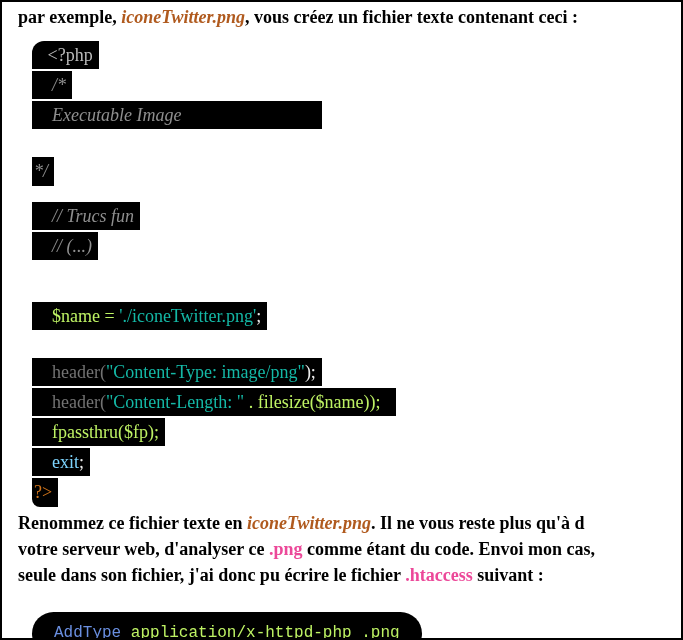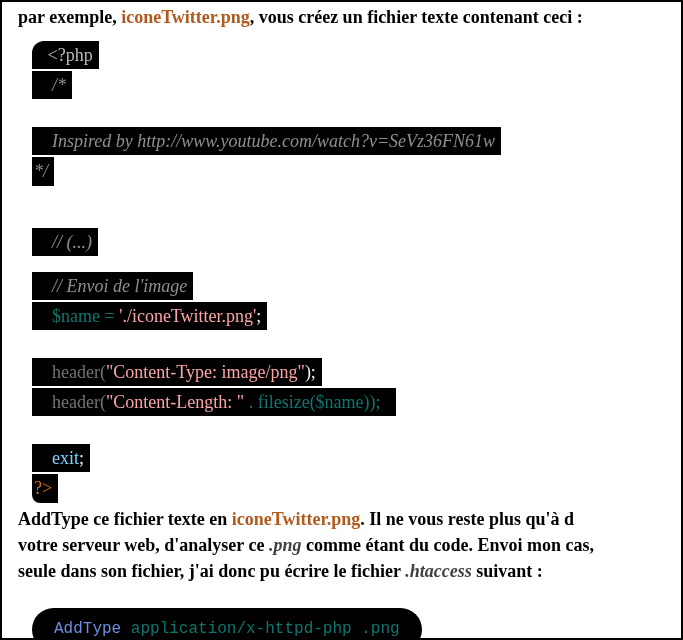"iconeTwitter.png" .em-orange { font-style: none -> italic }
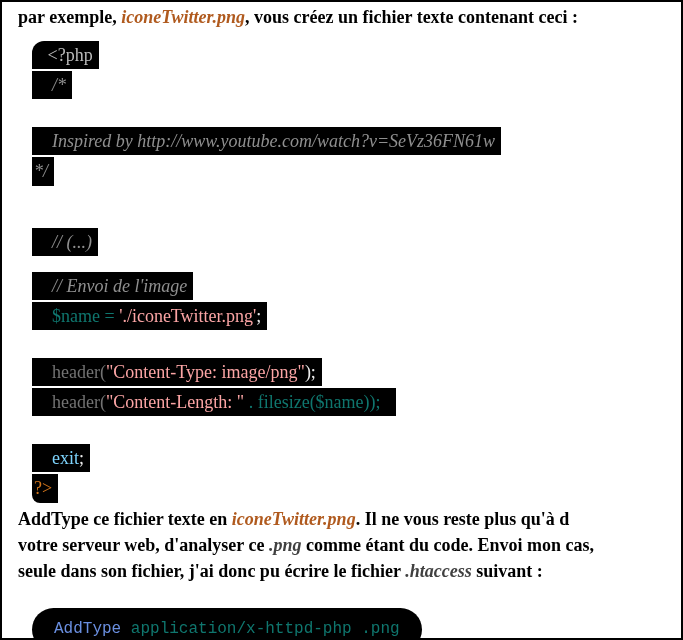"Executable Image" span.line { html: none -> <span><span> Executable Image </span></span> }
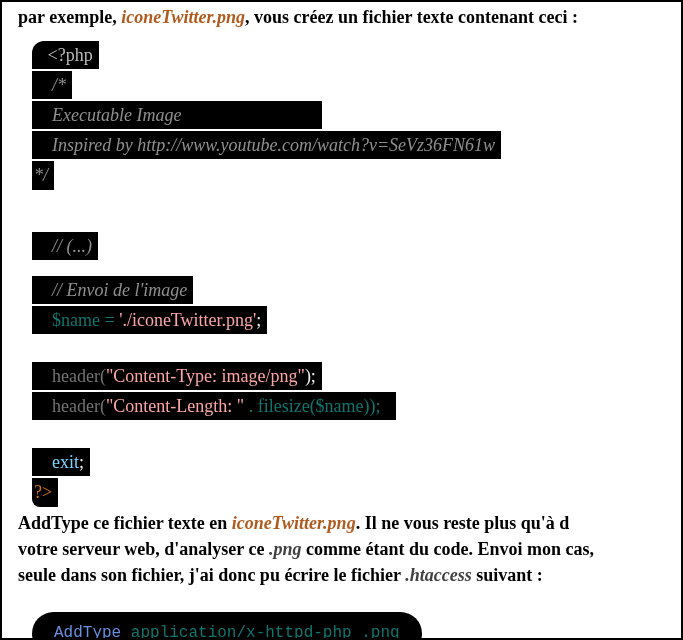"Inspired by" span.line { html: <span><span> Inspired by http://www.youtube.com/watch?v=SeVz36FN61w</span></span> -> none }
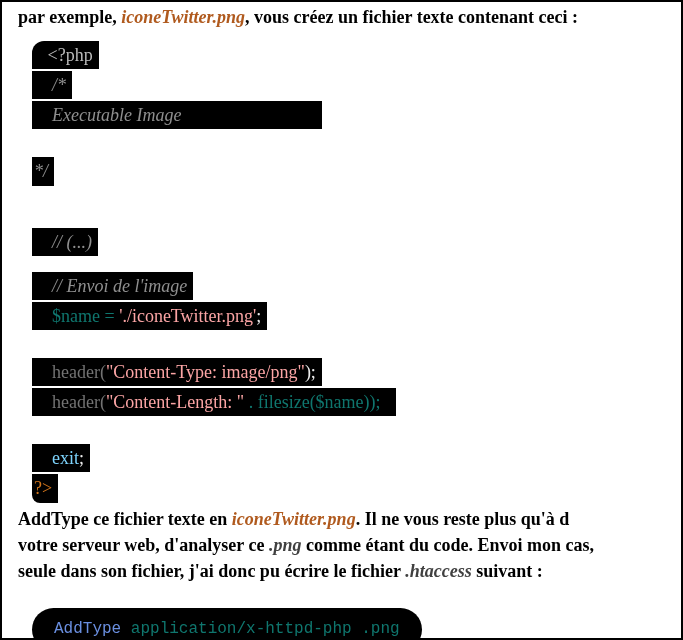"// Trucs fun" span.line { html: none -> <span><span> // Trucs fun</span></span> }
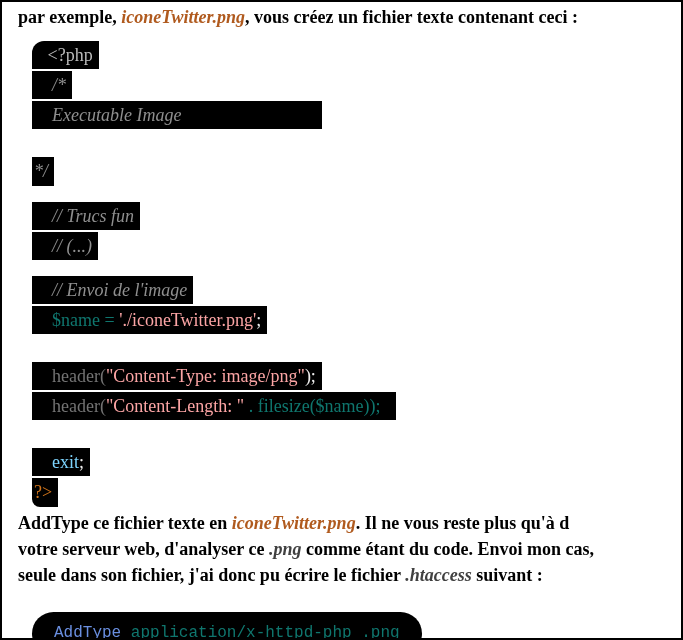"// Envoi de l'image" span.line { html: <span><span> // Envoi de l'image</span></span> -> none }
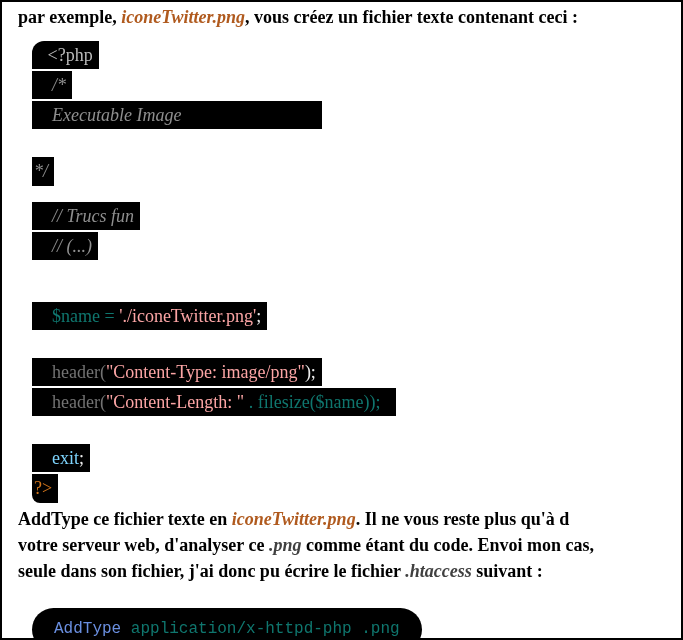"$name =" .c-var { color: #0f766e -> #bef264 }
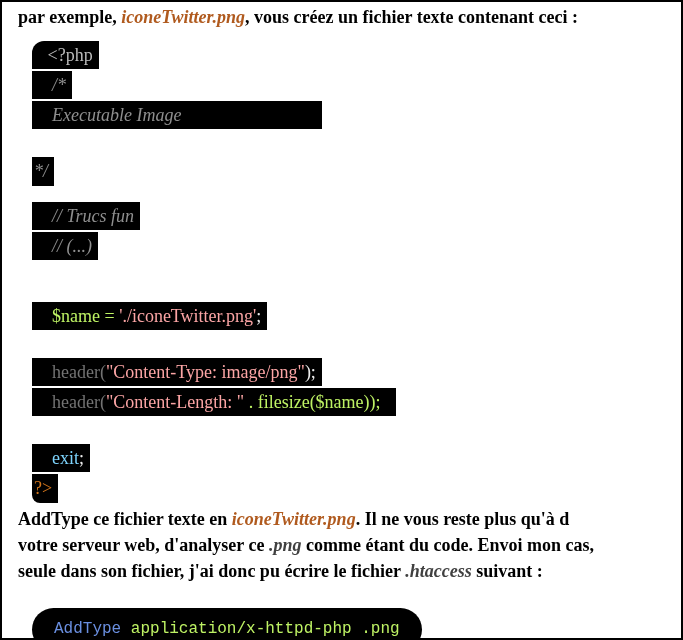"'./iconeTwitter.png'" .c-str { color: #fca5a5 -> #14b8a6 }
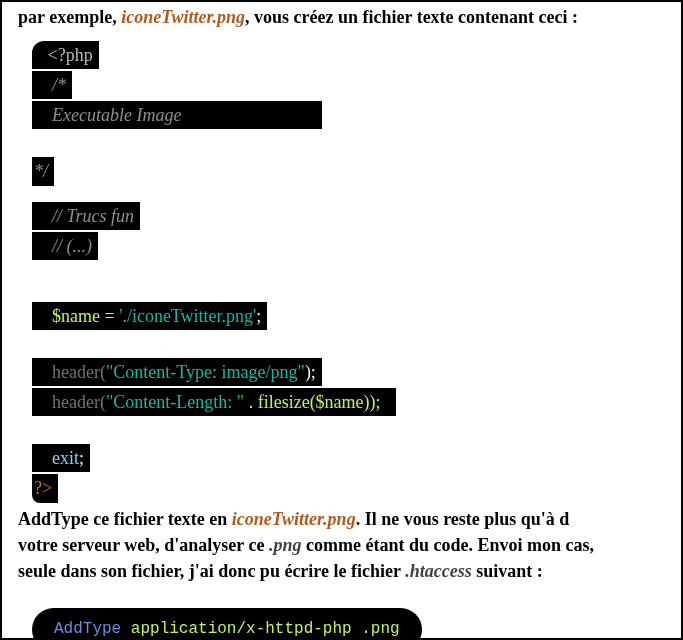"fpassthru($fp);" span.line { html: none -> <span><span> fpassthru($fp);</span></span> }
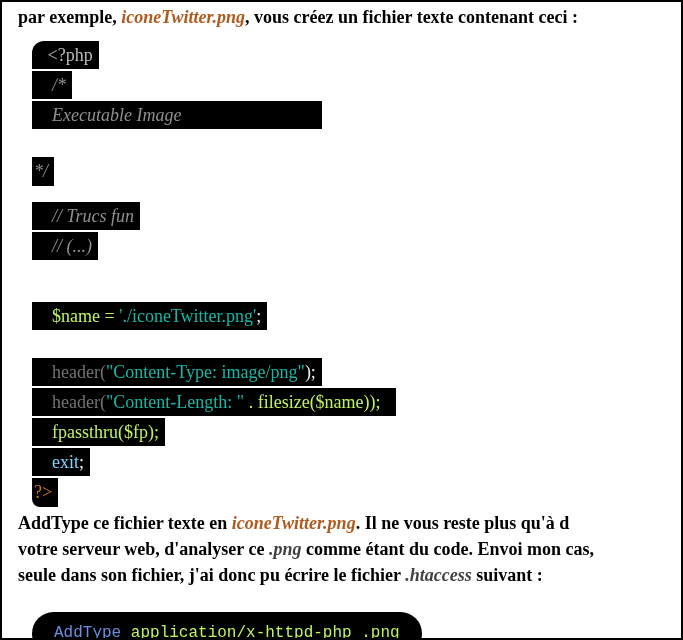"AddType ce fichier texte en" span { text: AddType -> Renommez }
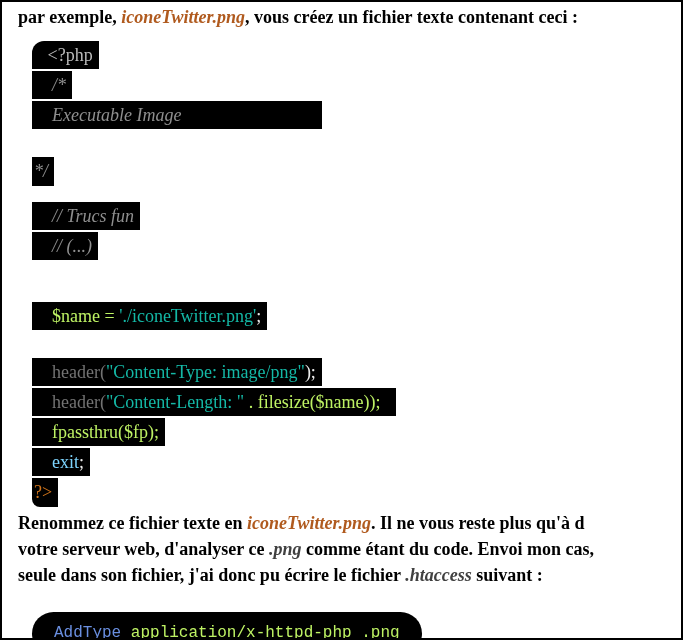".png" .em-orange2 { color: #404040 -> #ec4899; font-style: italic -> none }
